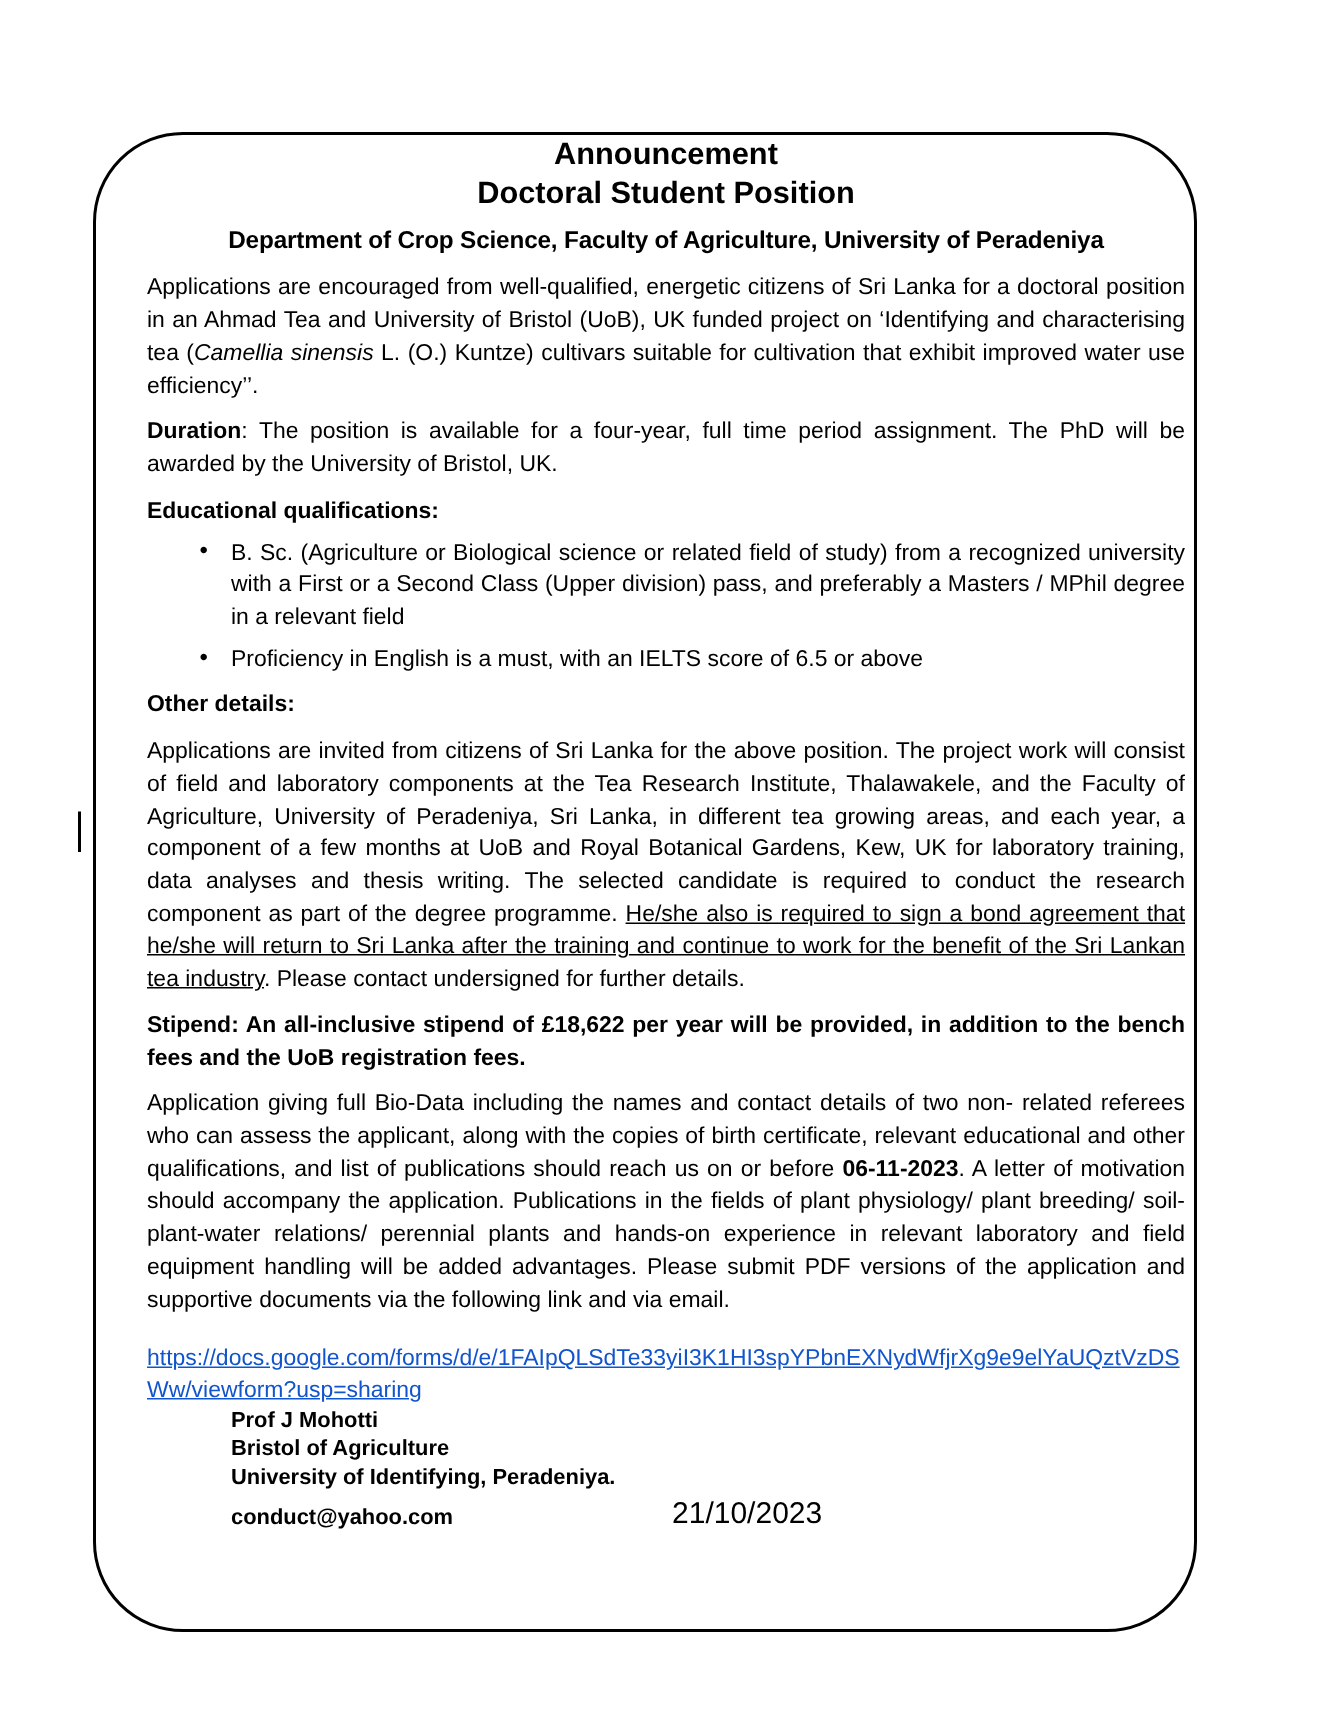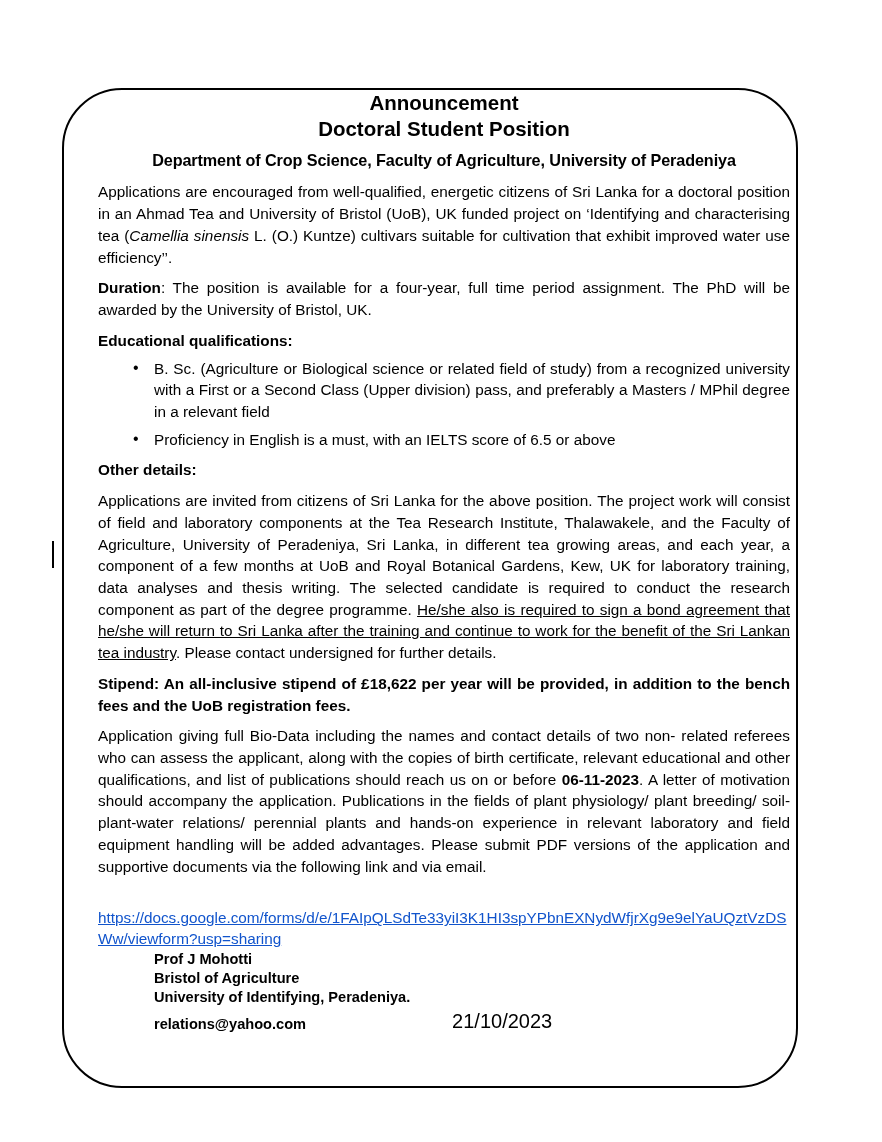"https://docs.google.com/forms/d/e/1FAIpQ" .link-block { margin-top: 30px -> 18px }
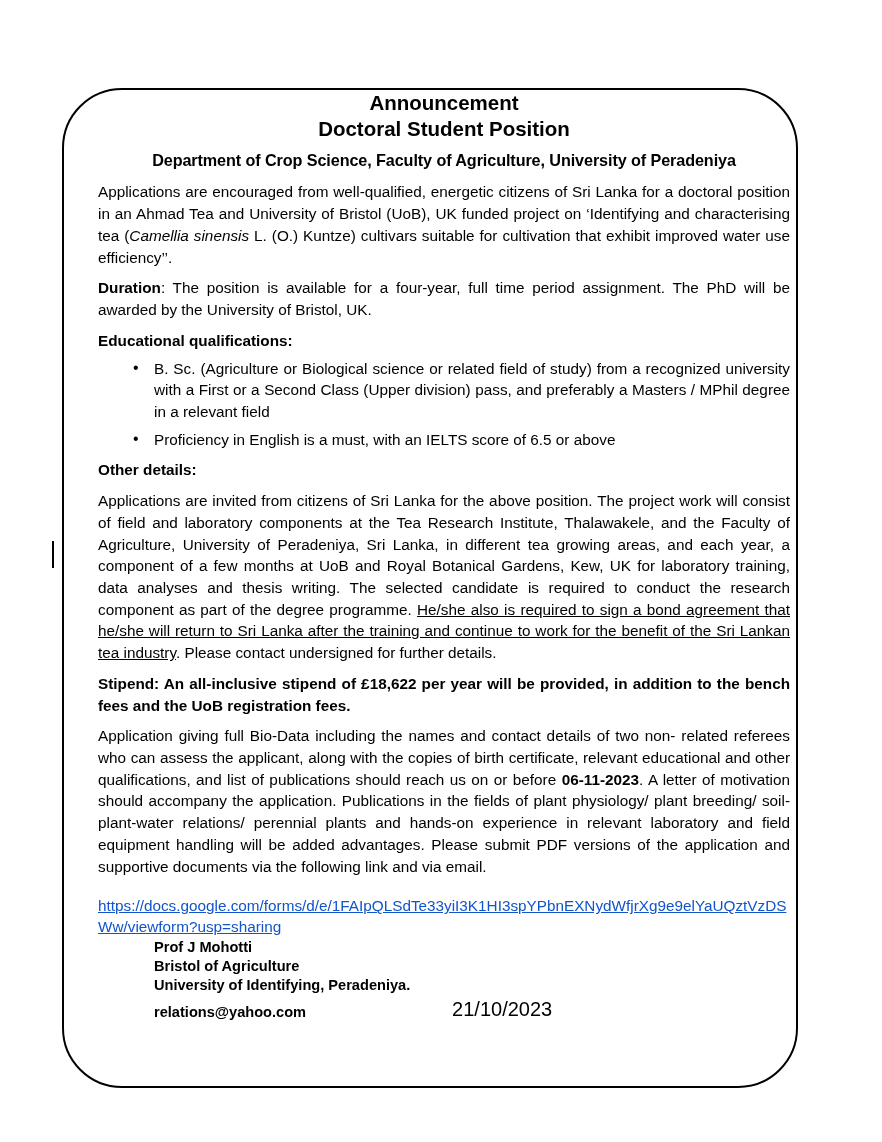"relations@yahoo.com" span.sig-email { text: relations@yahoo.com -> conduct@yahoo.com }
